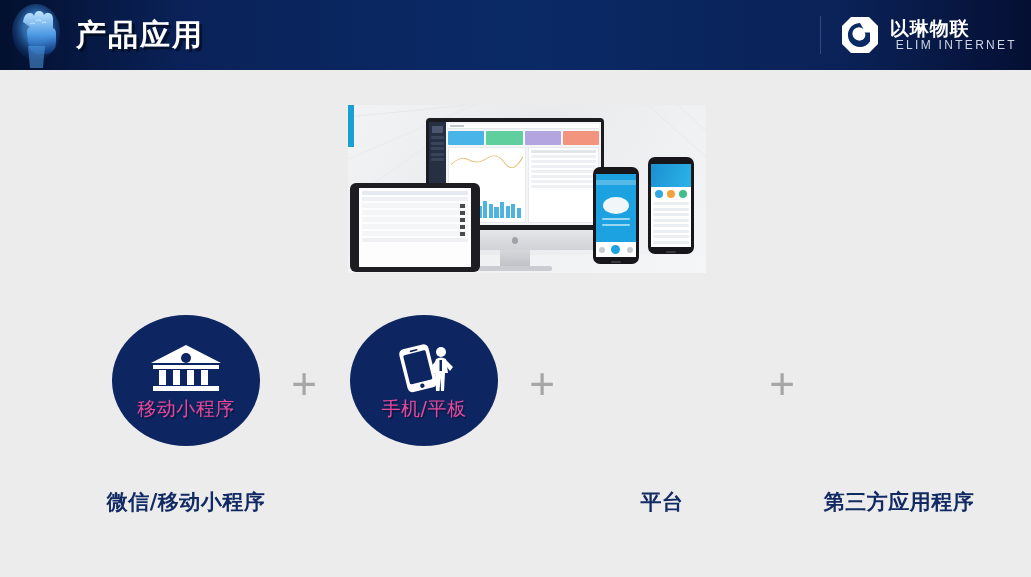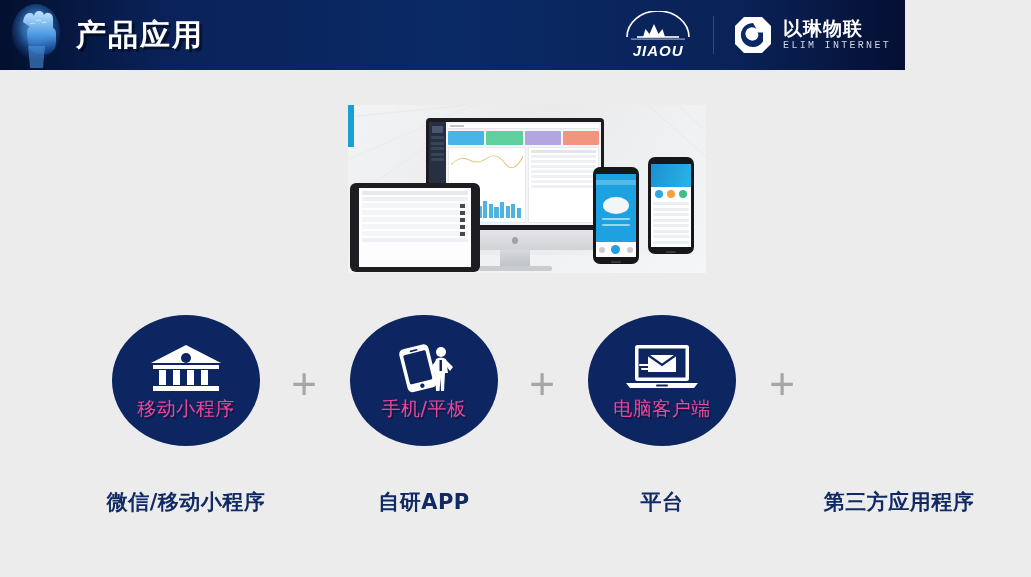"产品应用" .header { width: 905px -> 1031px }
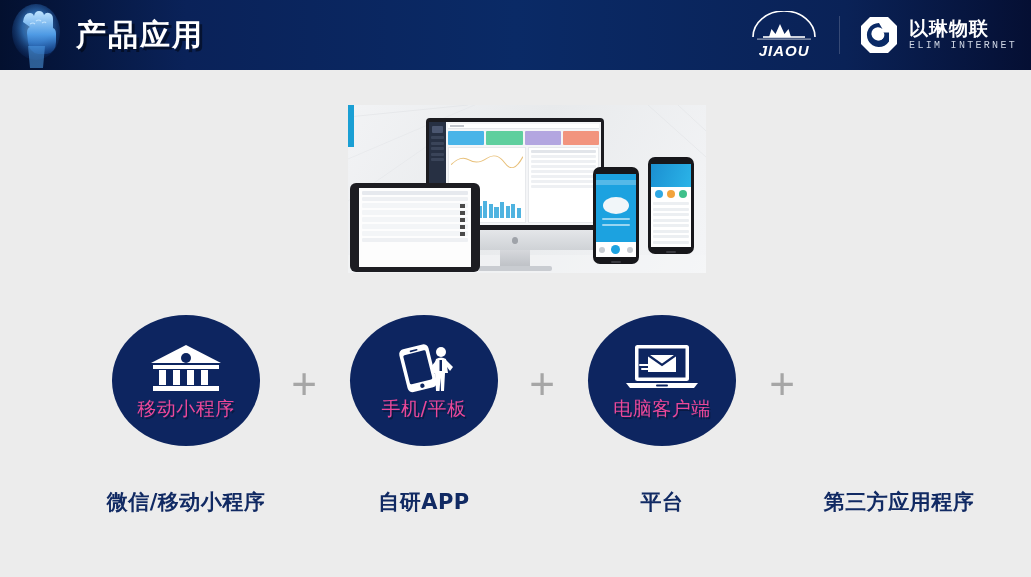"JIAOU" div.logo-jiaou { html: <div> <svg> <path></path> <path></path> <rect></rect> <rect></rect> </svg> <div>JIAOU</div> </div> -> none }
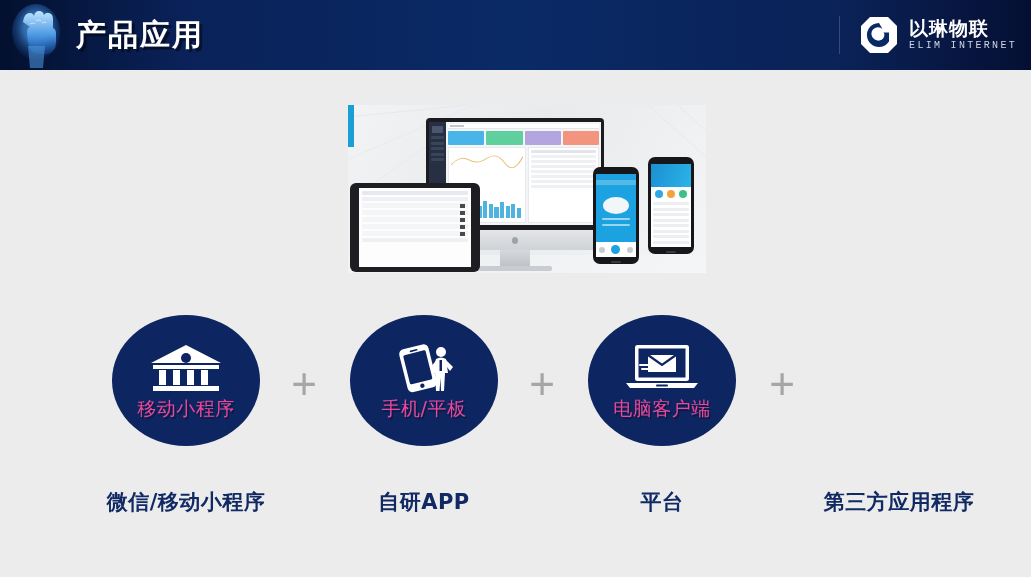"ELIM INTERNET" .logo-elim-en { font-family: Liberation Mono, monospace -> Liberation Sans, sans-serif; font-size: 10px -> 12px; margin-left: none -> 6px }
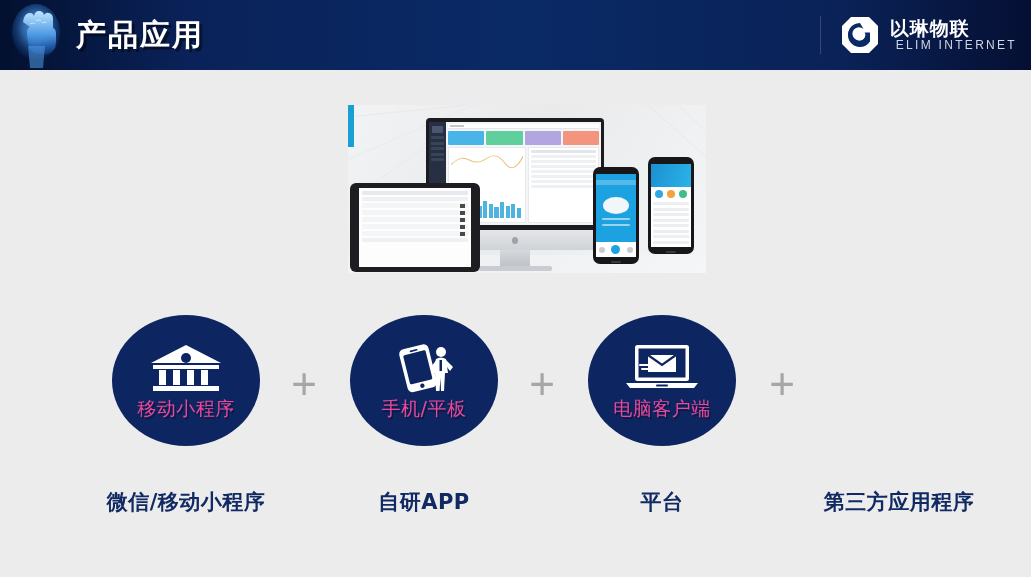"电脑客户端" div.circle-item { html: <div> <div> <svg> <rect></rect> <rect></rect> <path></path> <path></path> <path></path> <path></path> <rect></rect> </svg> </div> <div>电脑客户端</div> </div> -> none }
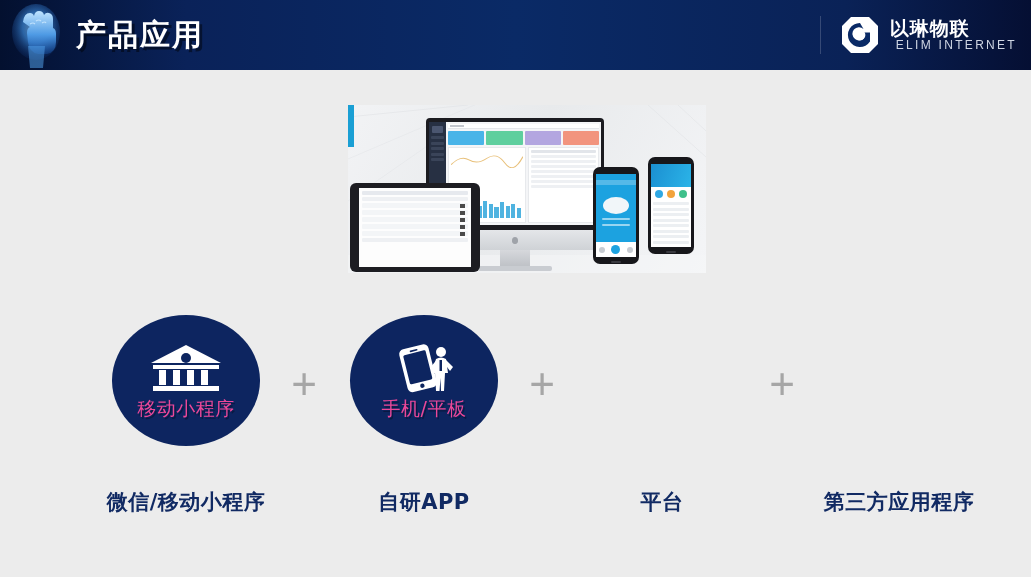"自研APP" div.caption { html: <div>自研APP</div> -> none }
